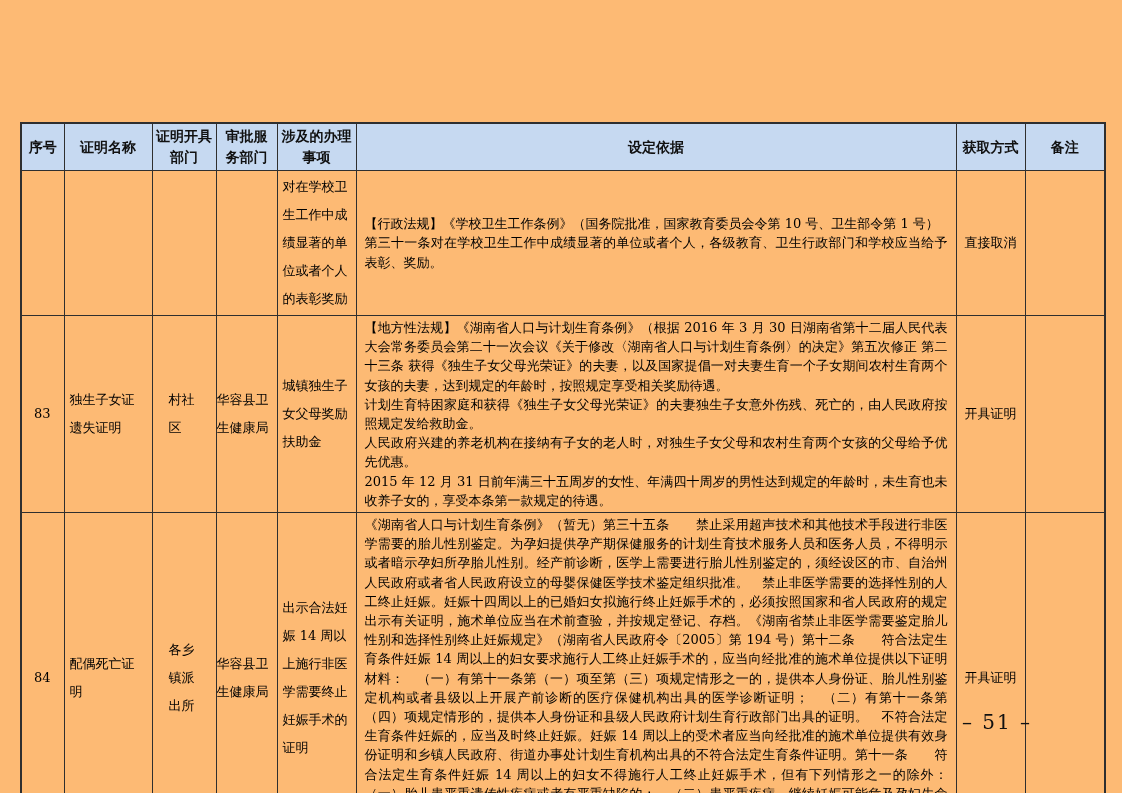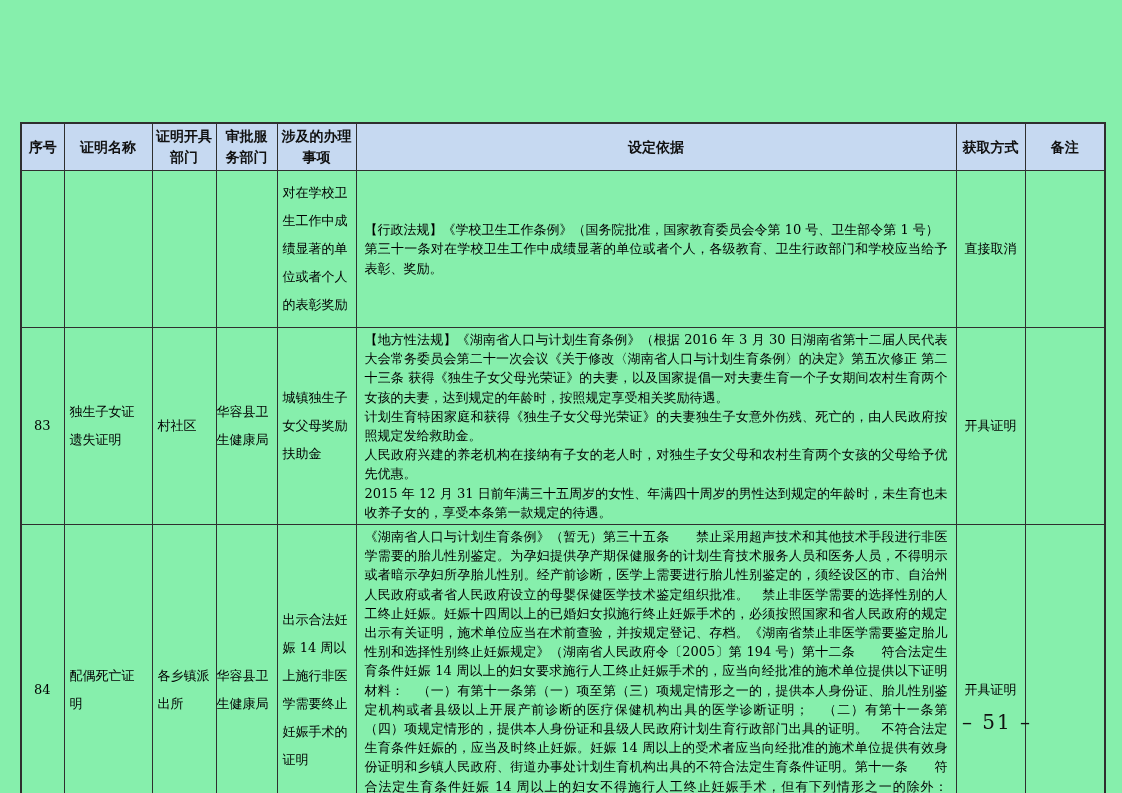"序号" .page { background: #86efac -> #fdba74 }
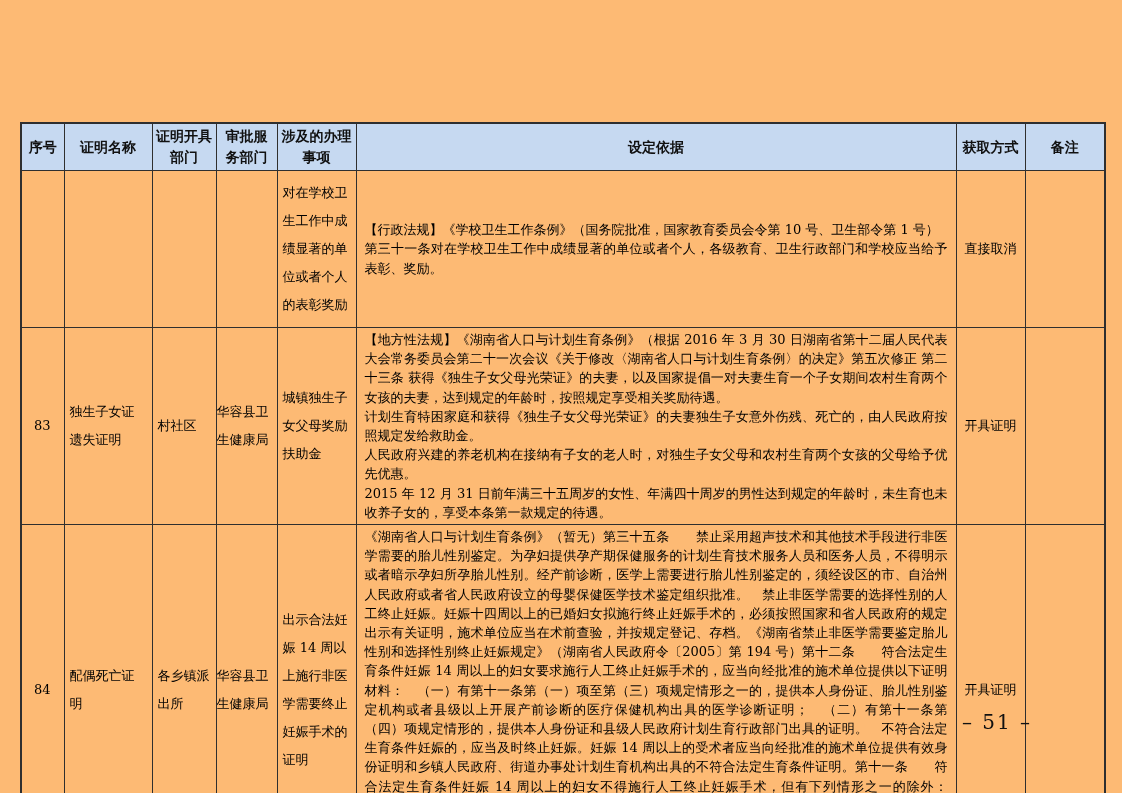"对在学校卫生工作中成绩显著的单位或者个人的表彰奖励" td.matter { padding: 8px 5px -> 2px 5px }
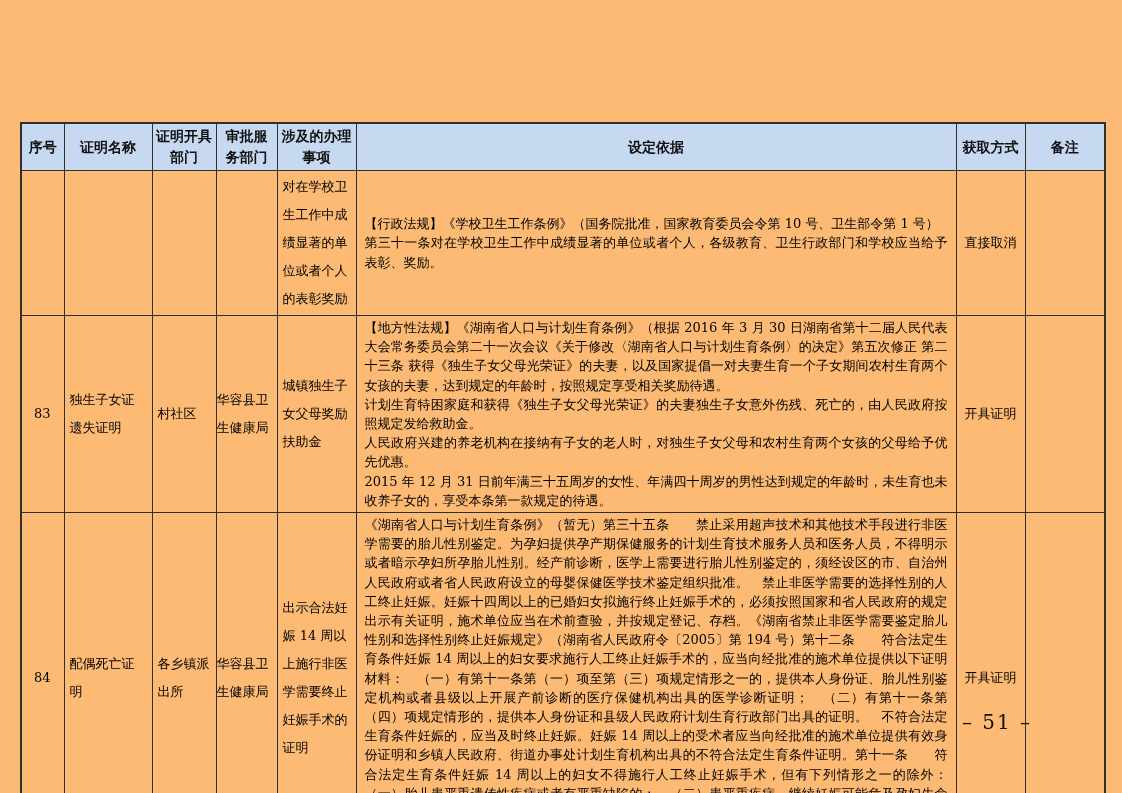"村社区" td.issuer { padding: 2px 5px -> 2px 16px }
